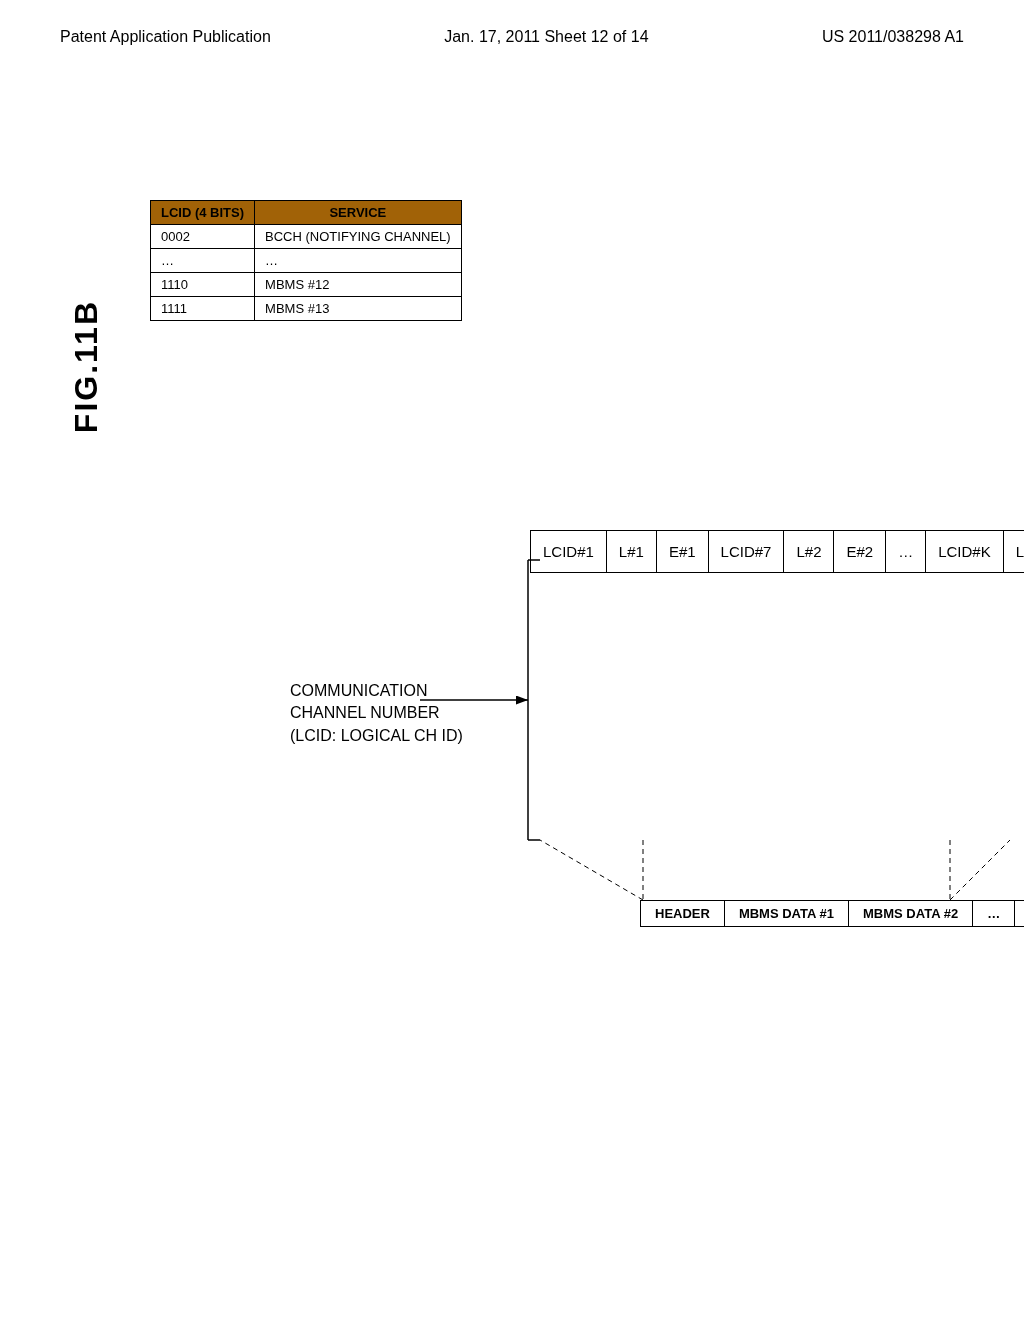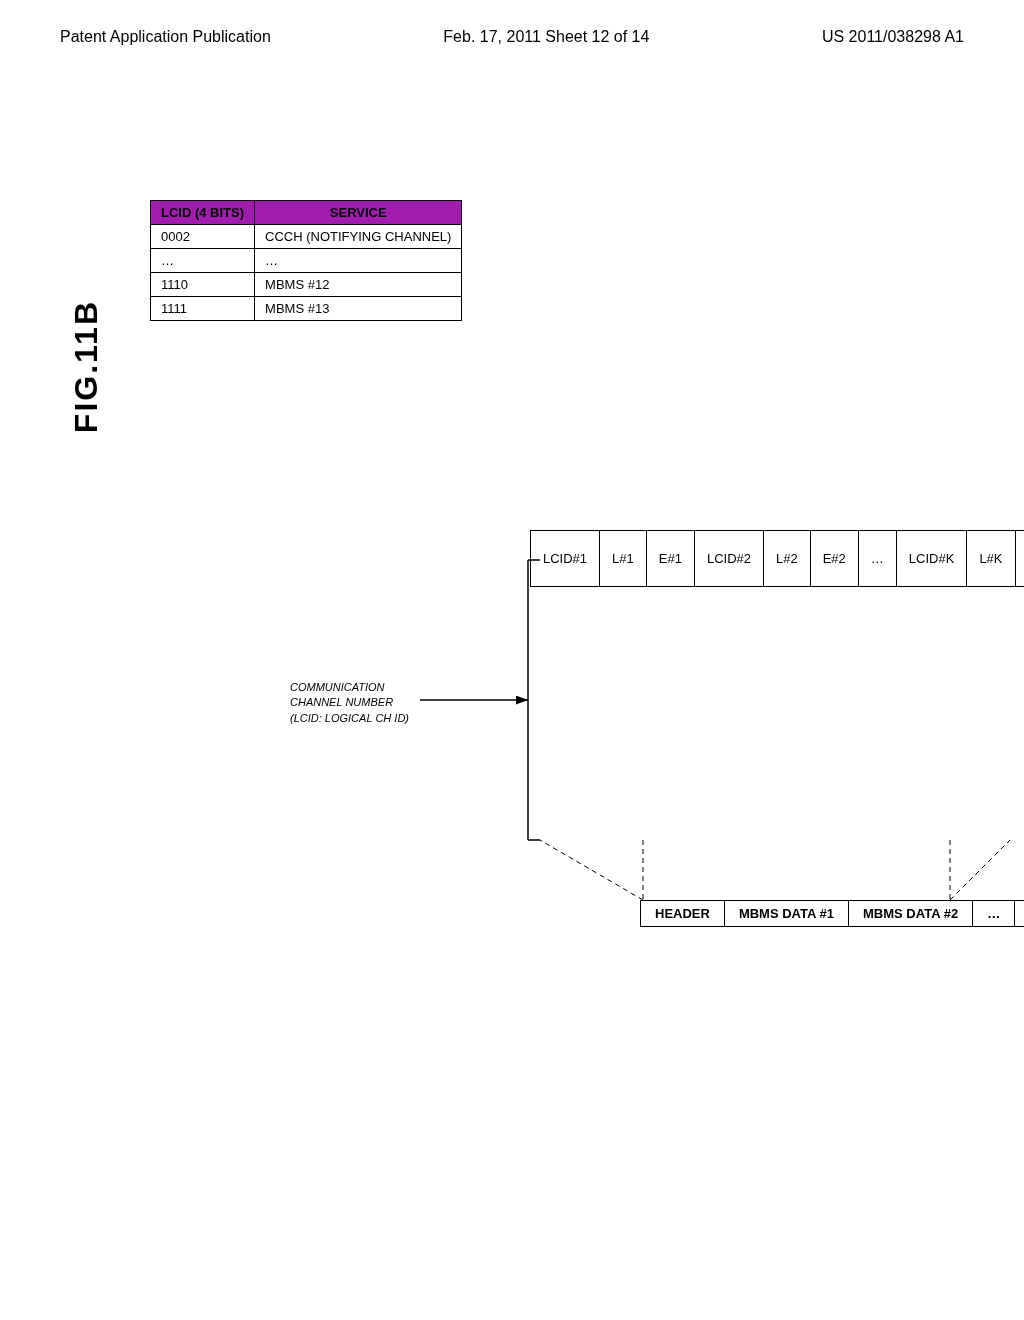"Feb. 17, 2011 Sheet 12" span { text: Feb -> Jan }
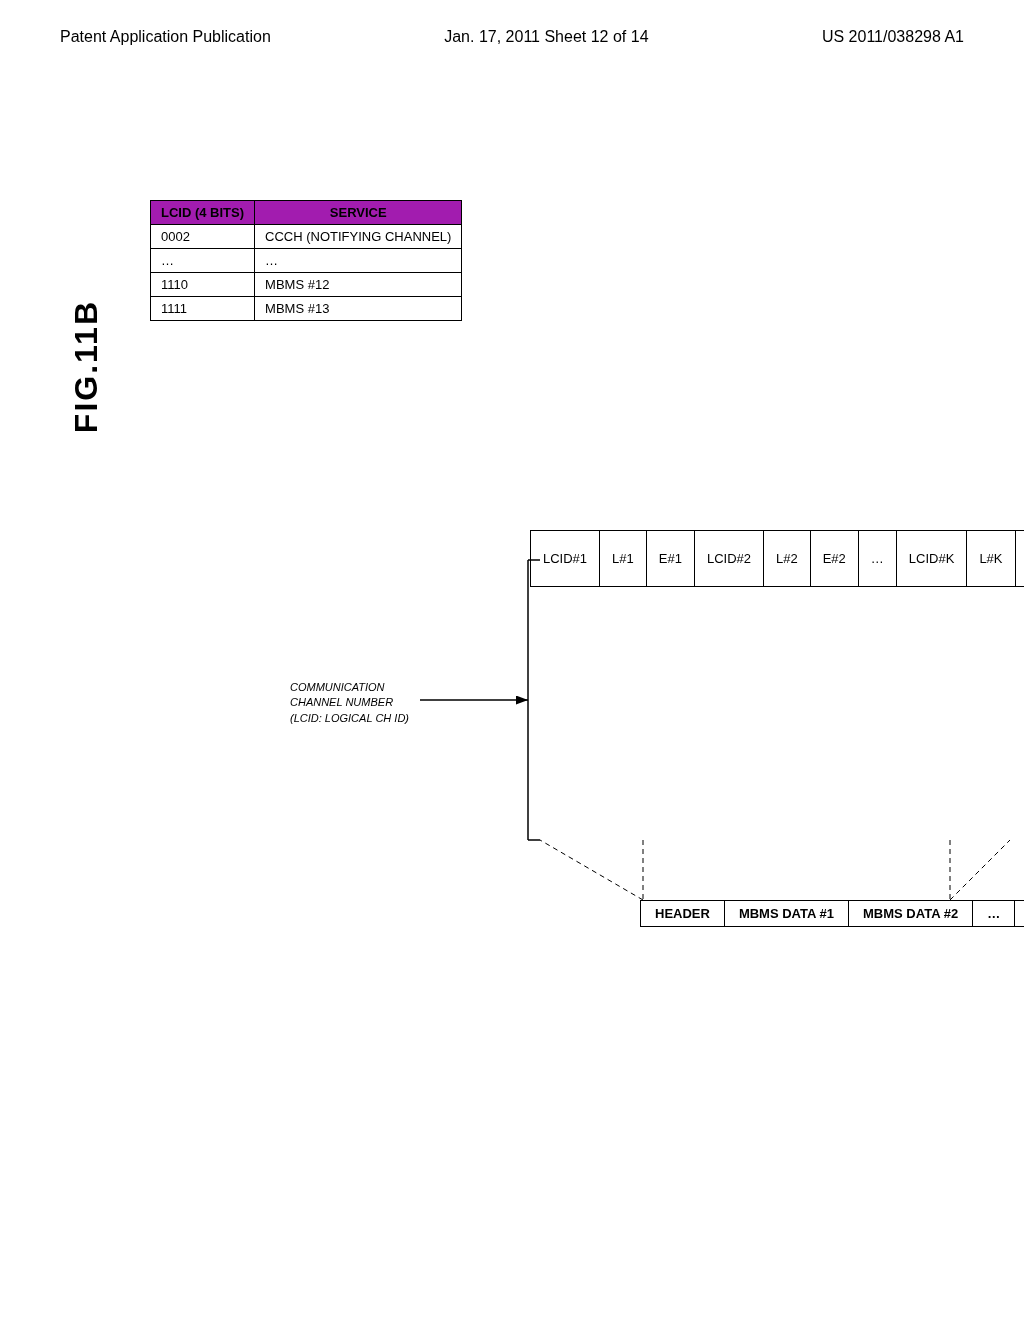"LCID (4 BITS)" .left-table .col-header { background: #a21caf -> #a16207 }
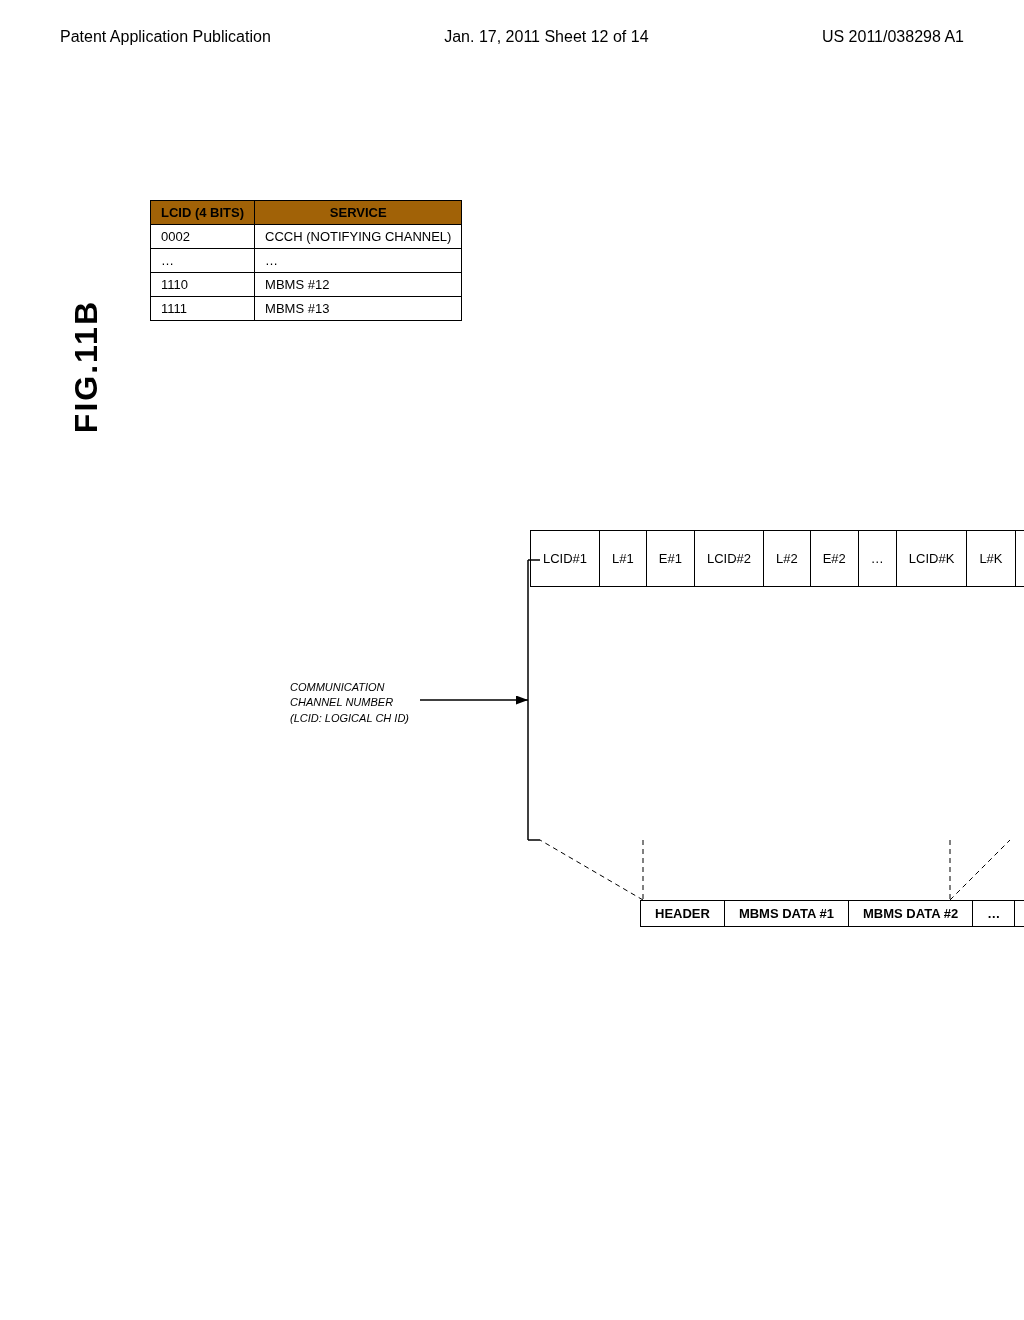"CCCH (NOTIFYING CHANNEL)" td { text: CCCH -> BCCH }
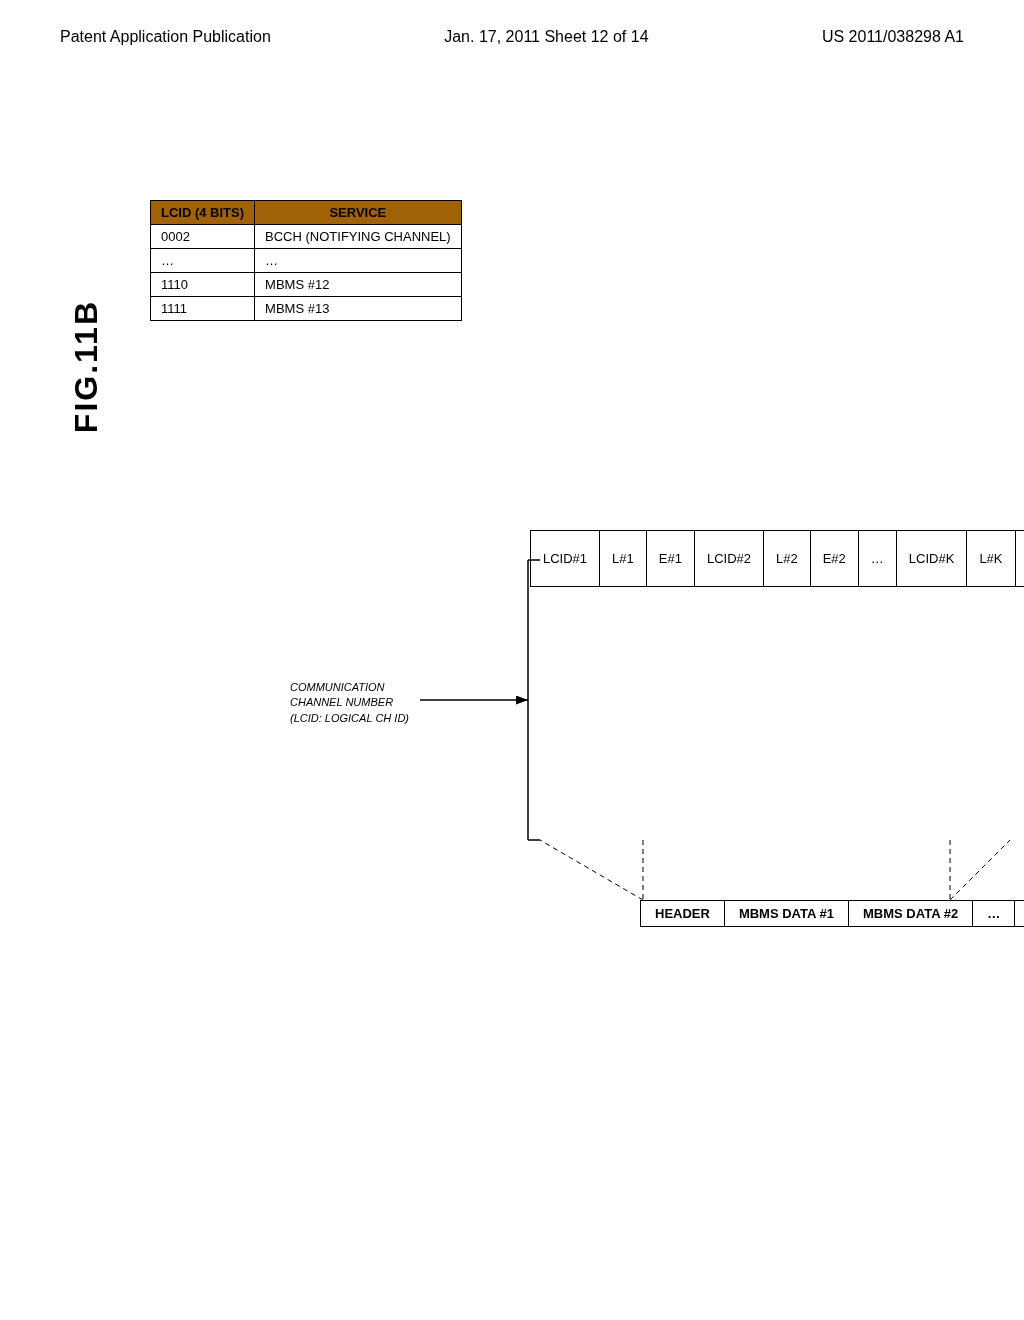"LCID#1" .right-upper-table td { font-size: 13px -> 15px; padding: 20px 12px -> 12px 12px }
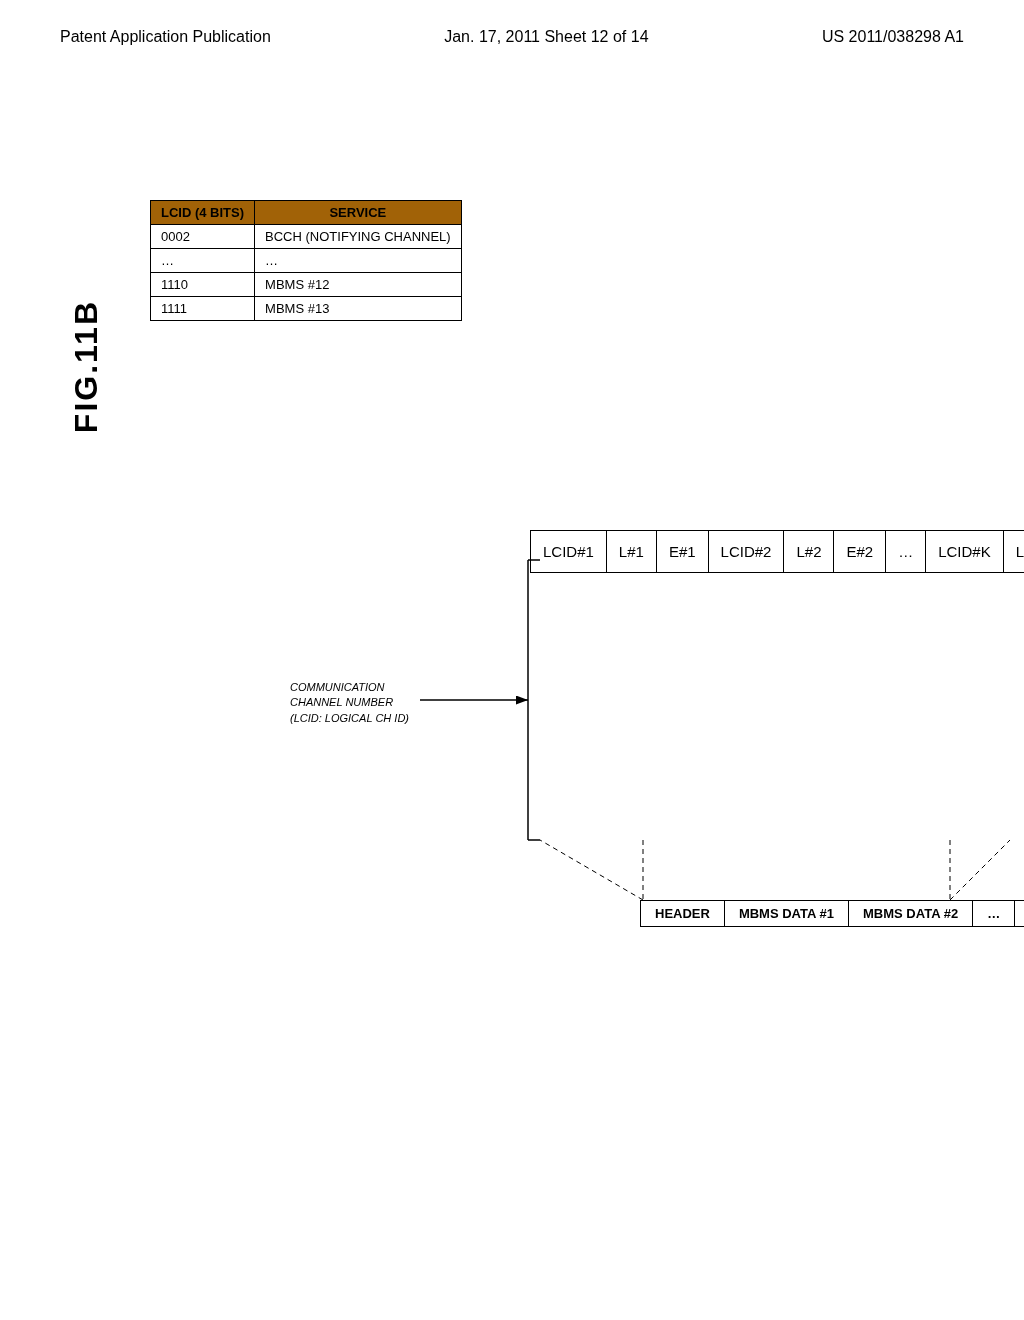"LCID#2" td { text: 2 -> 7 }
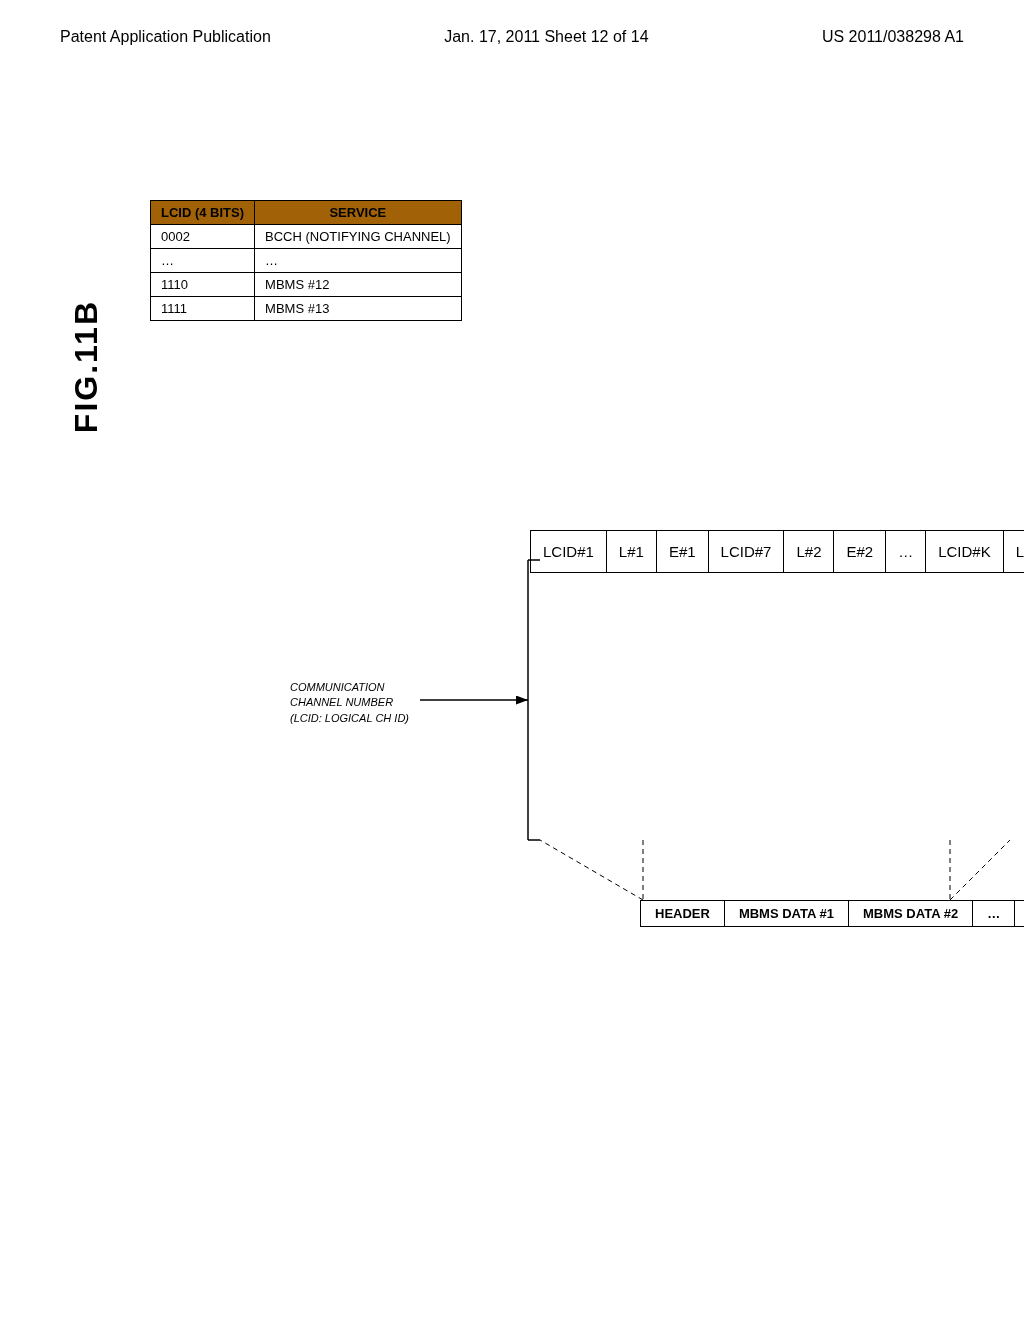"COMMUNICATION" .comm-label { font-size: 11px -> 16px; font-style: italic -> none }
